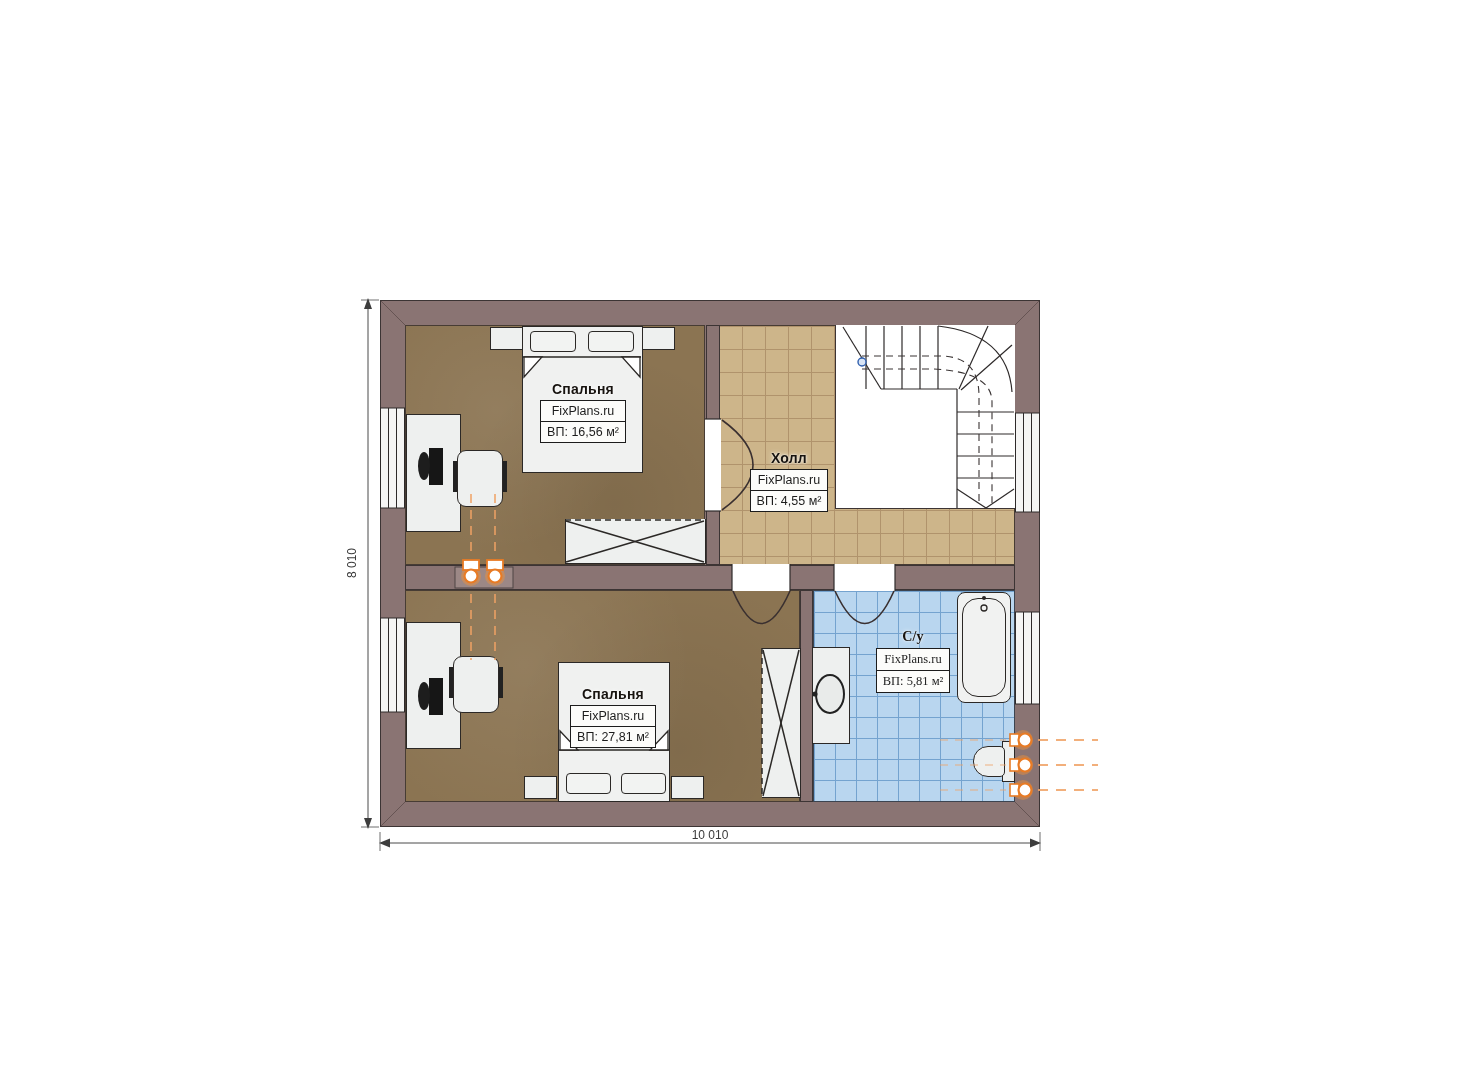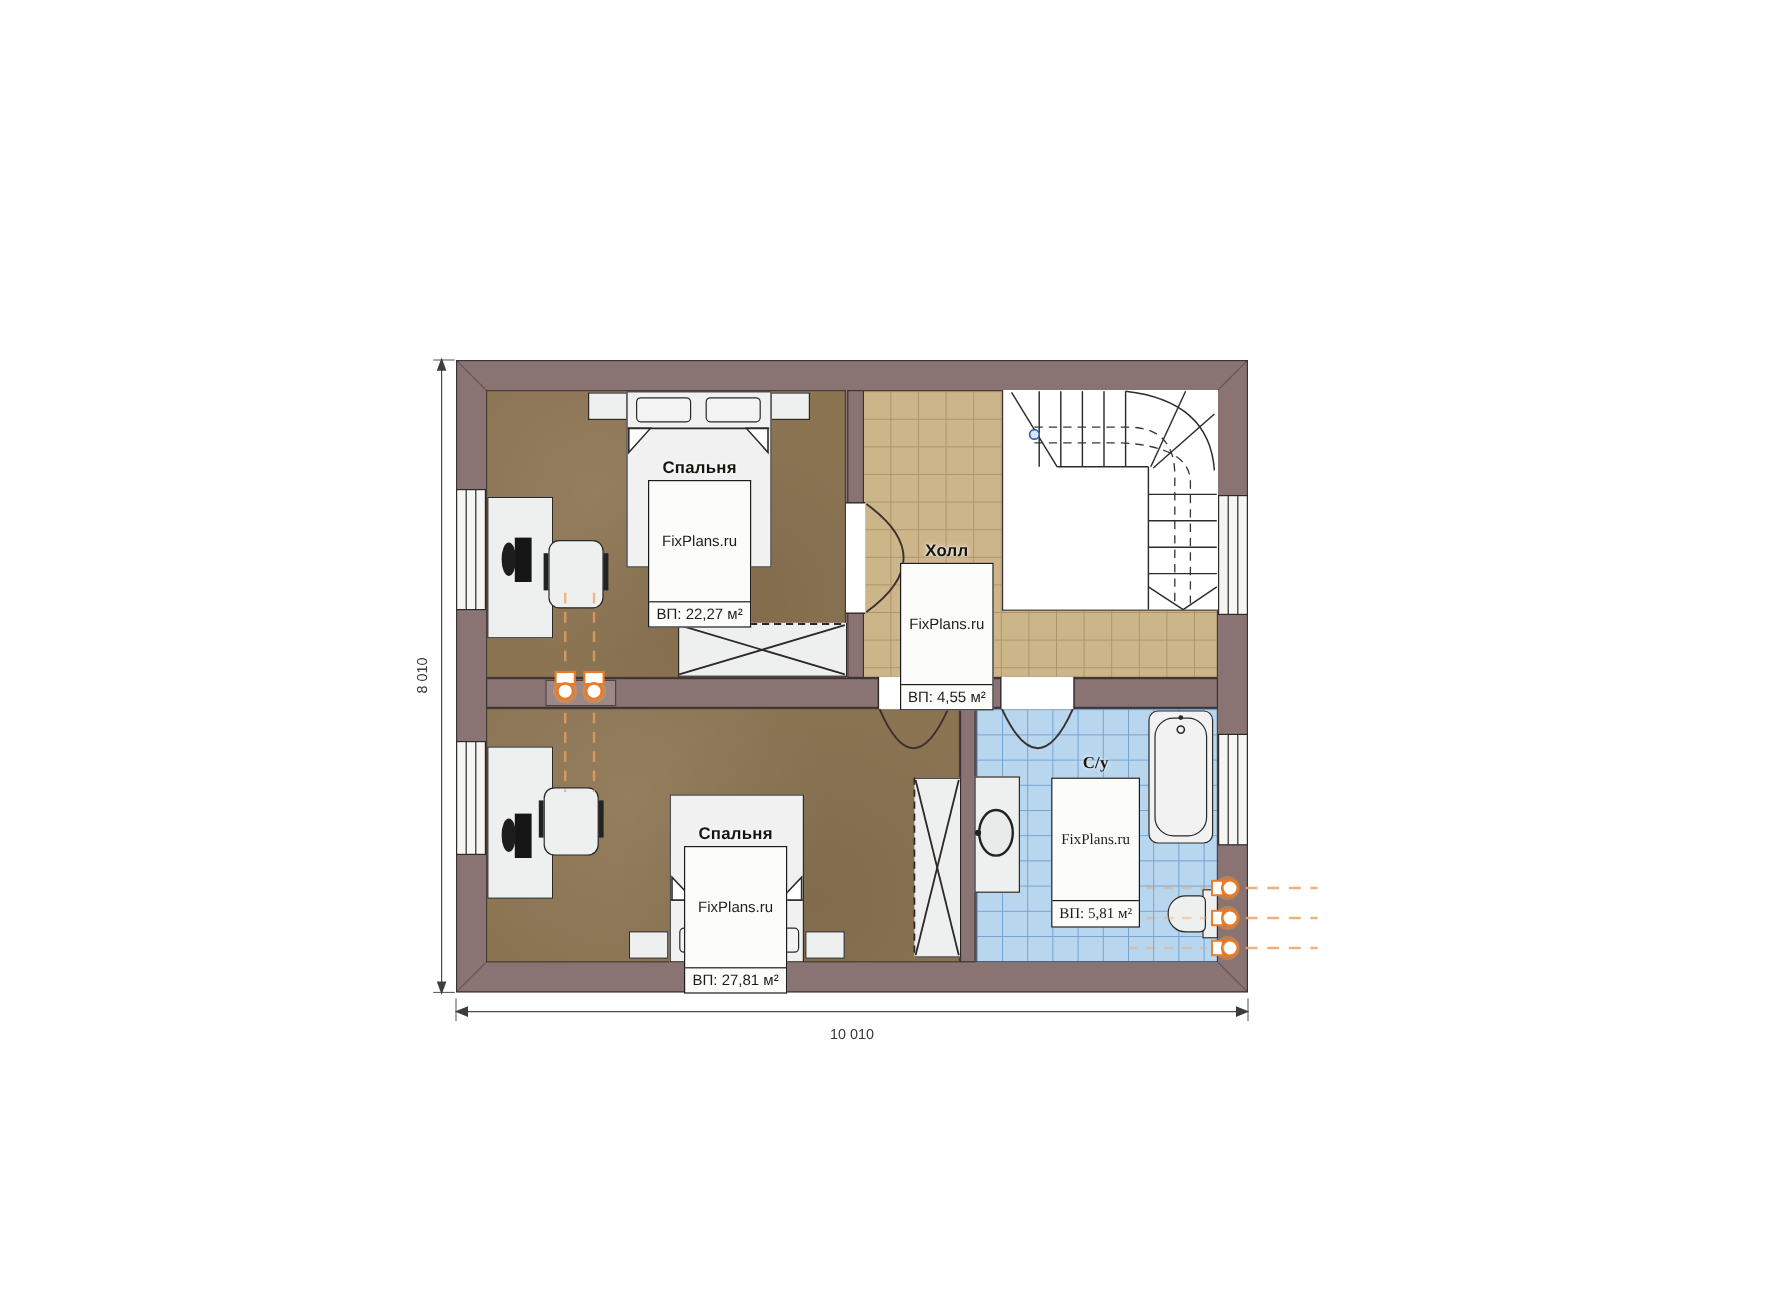"FixPlans.ru" .info-row { margin-top: 40px -> none }
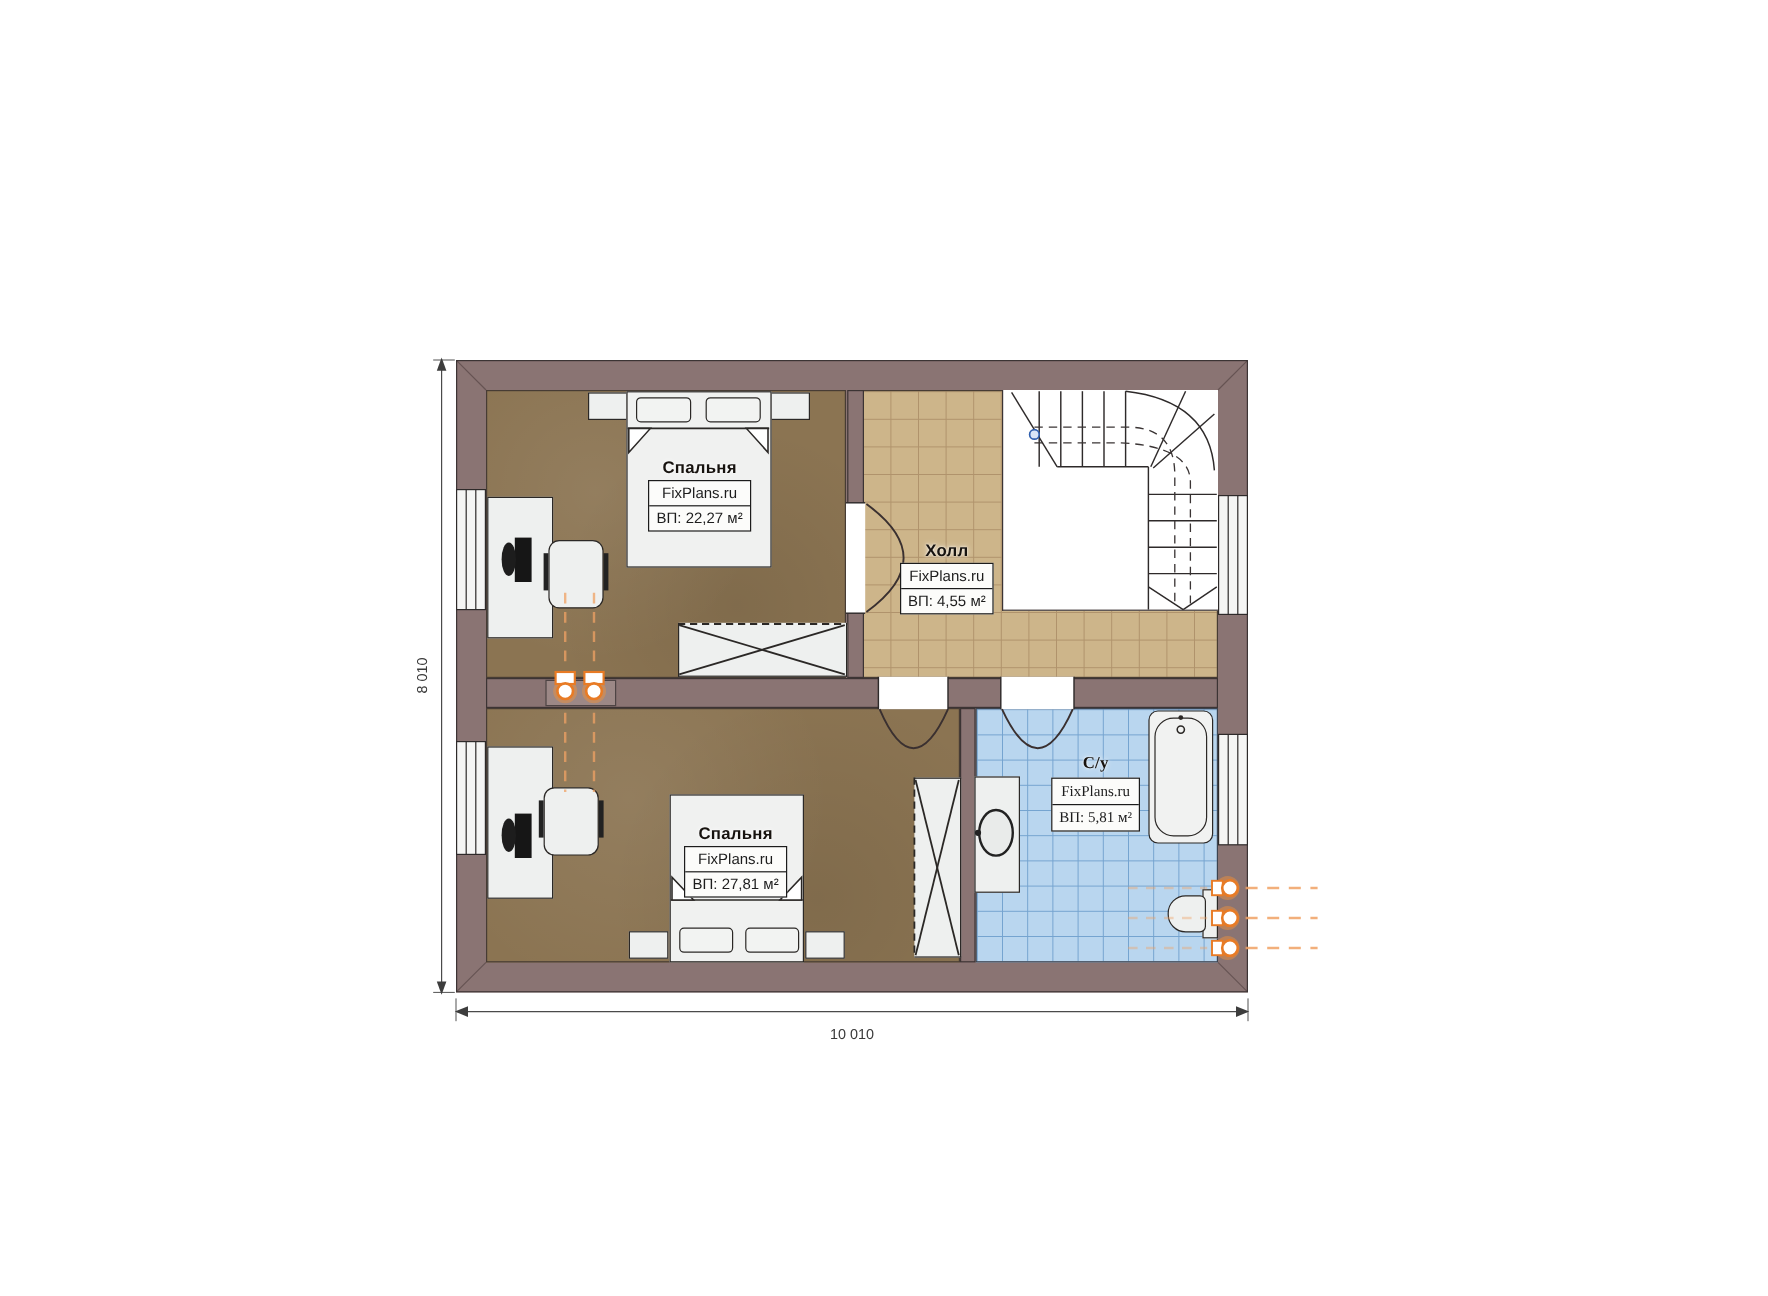"ВП: 22,27 м²" div.info-row { text: 22,27 -> 16,56 }
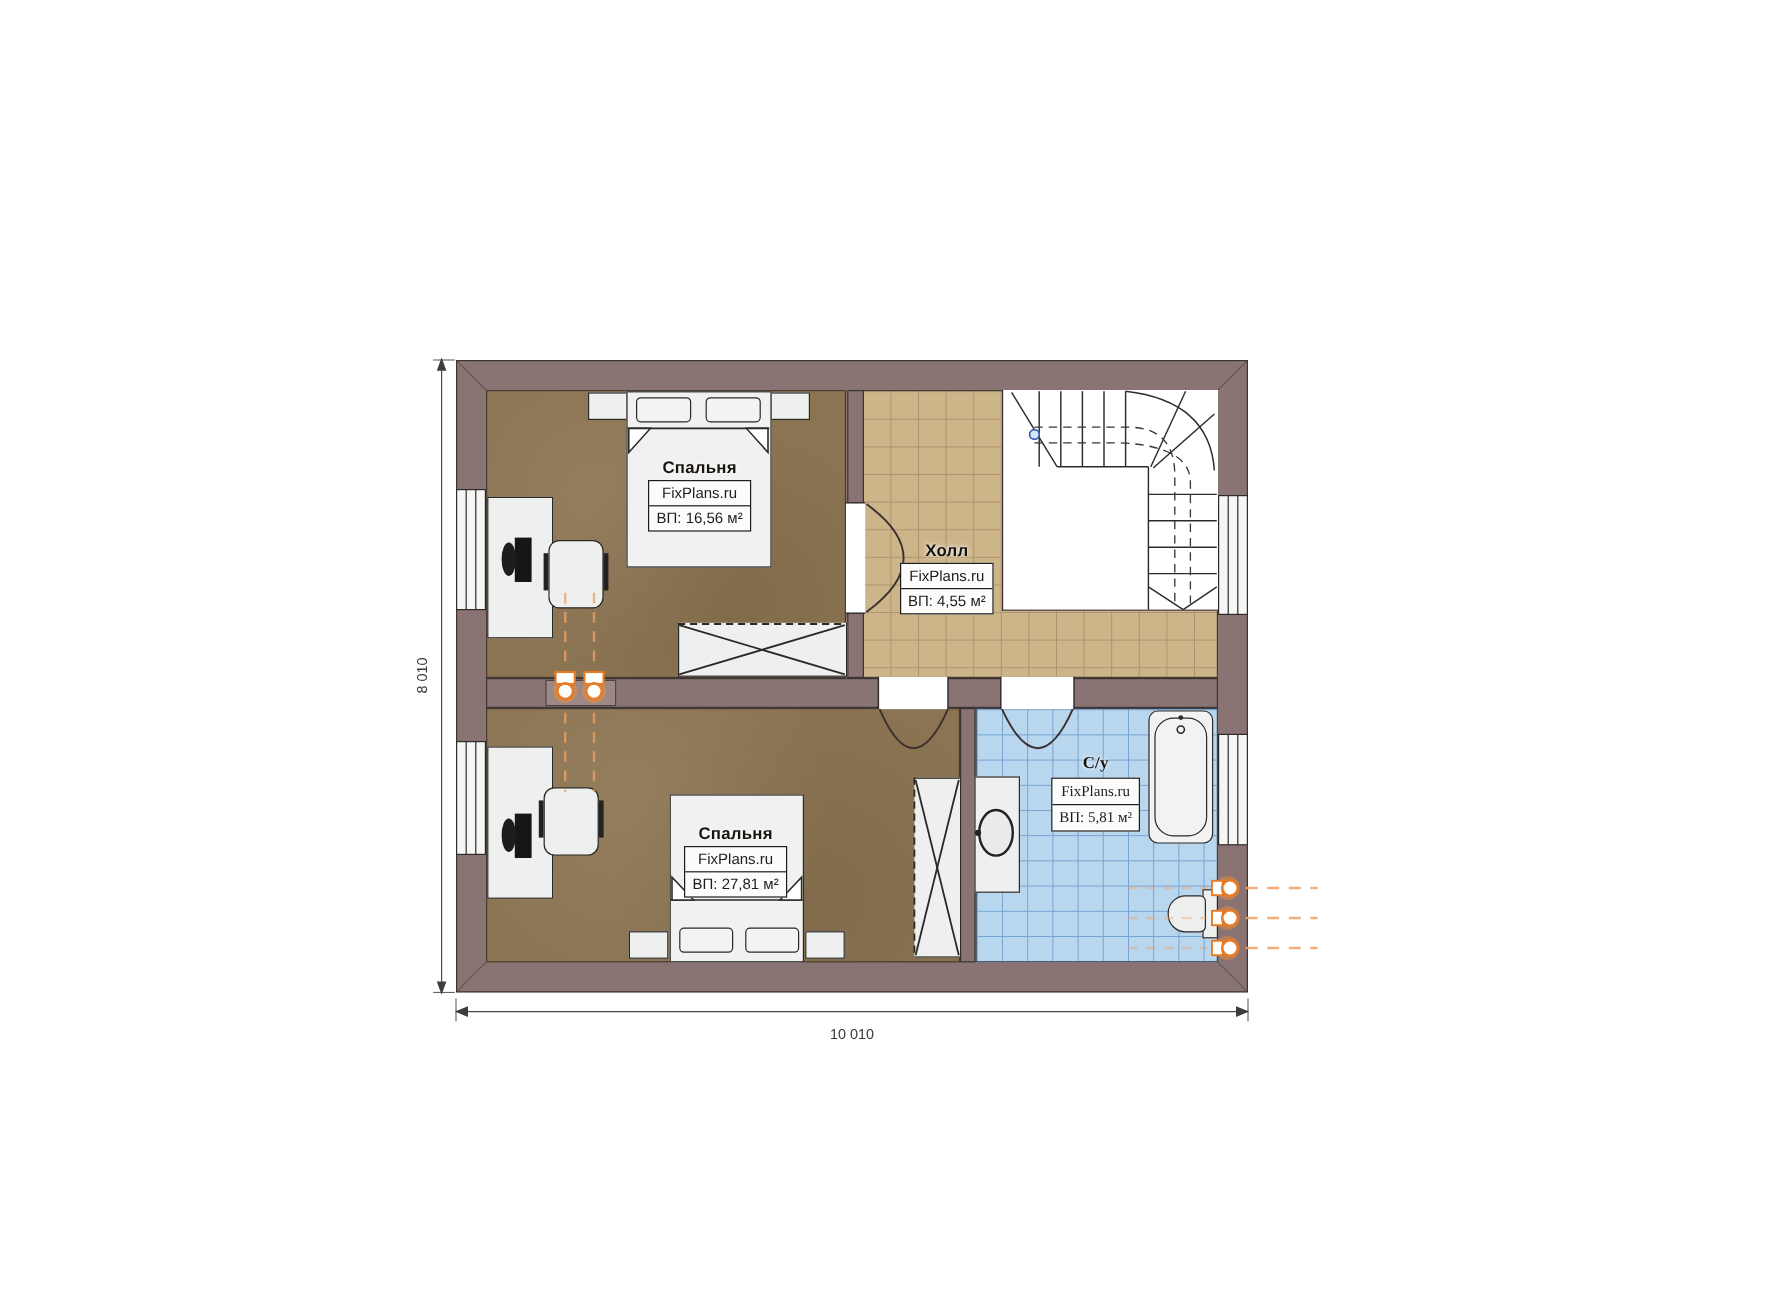"10 010" div.dim-label { margin-top: 27px -> none }
